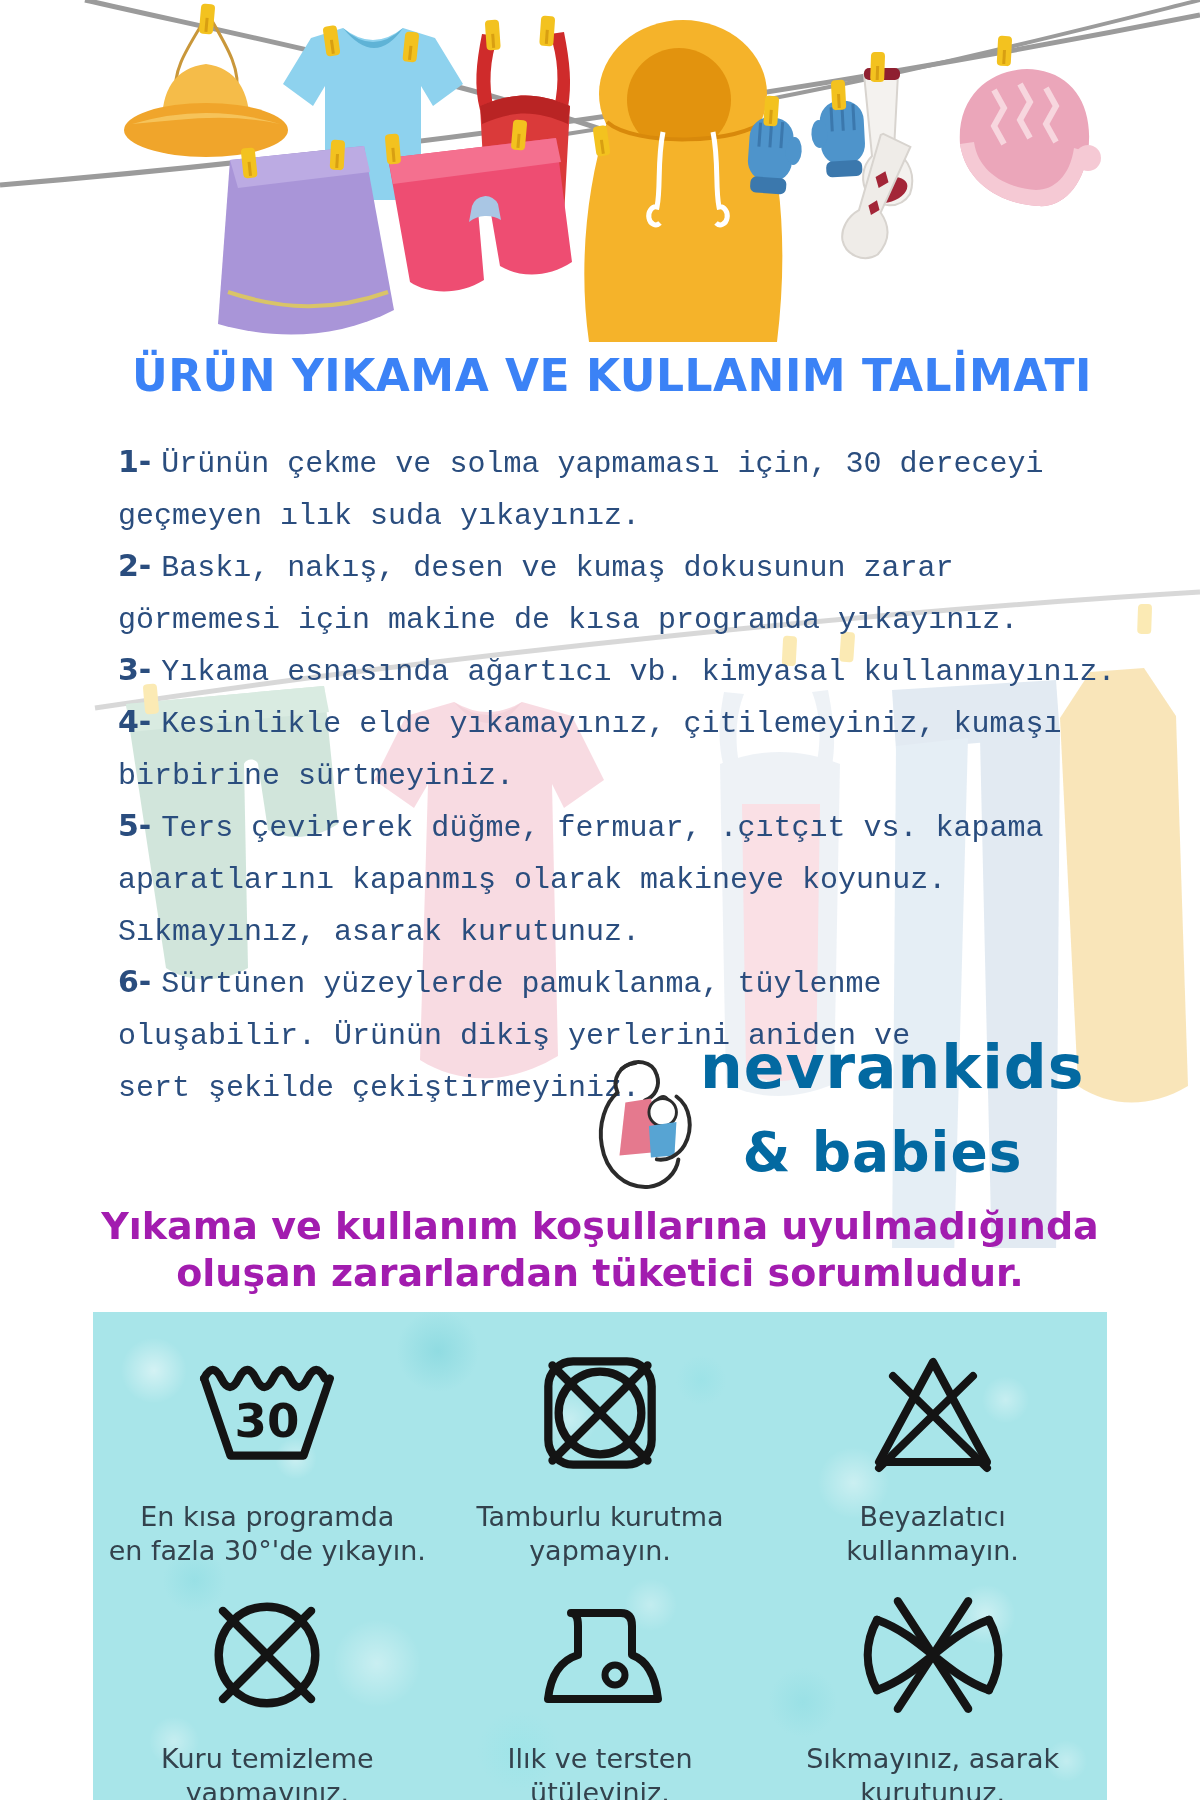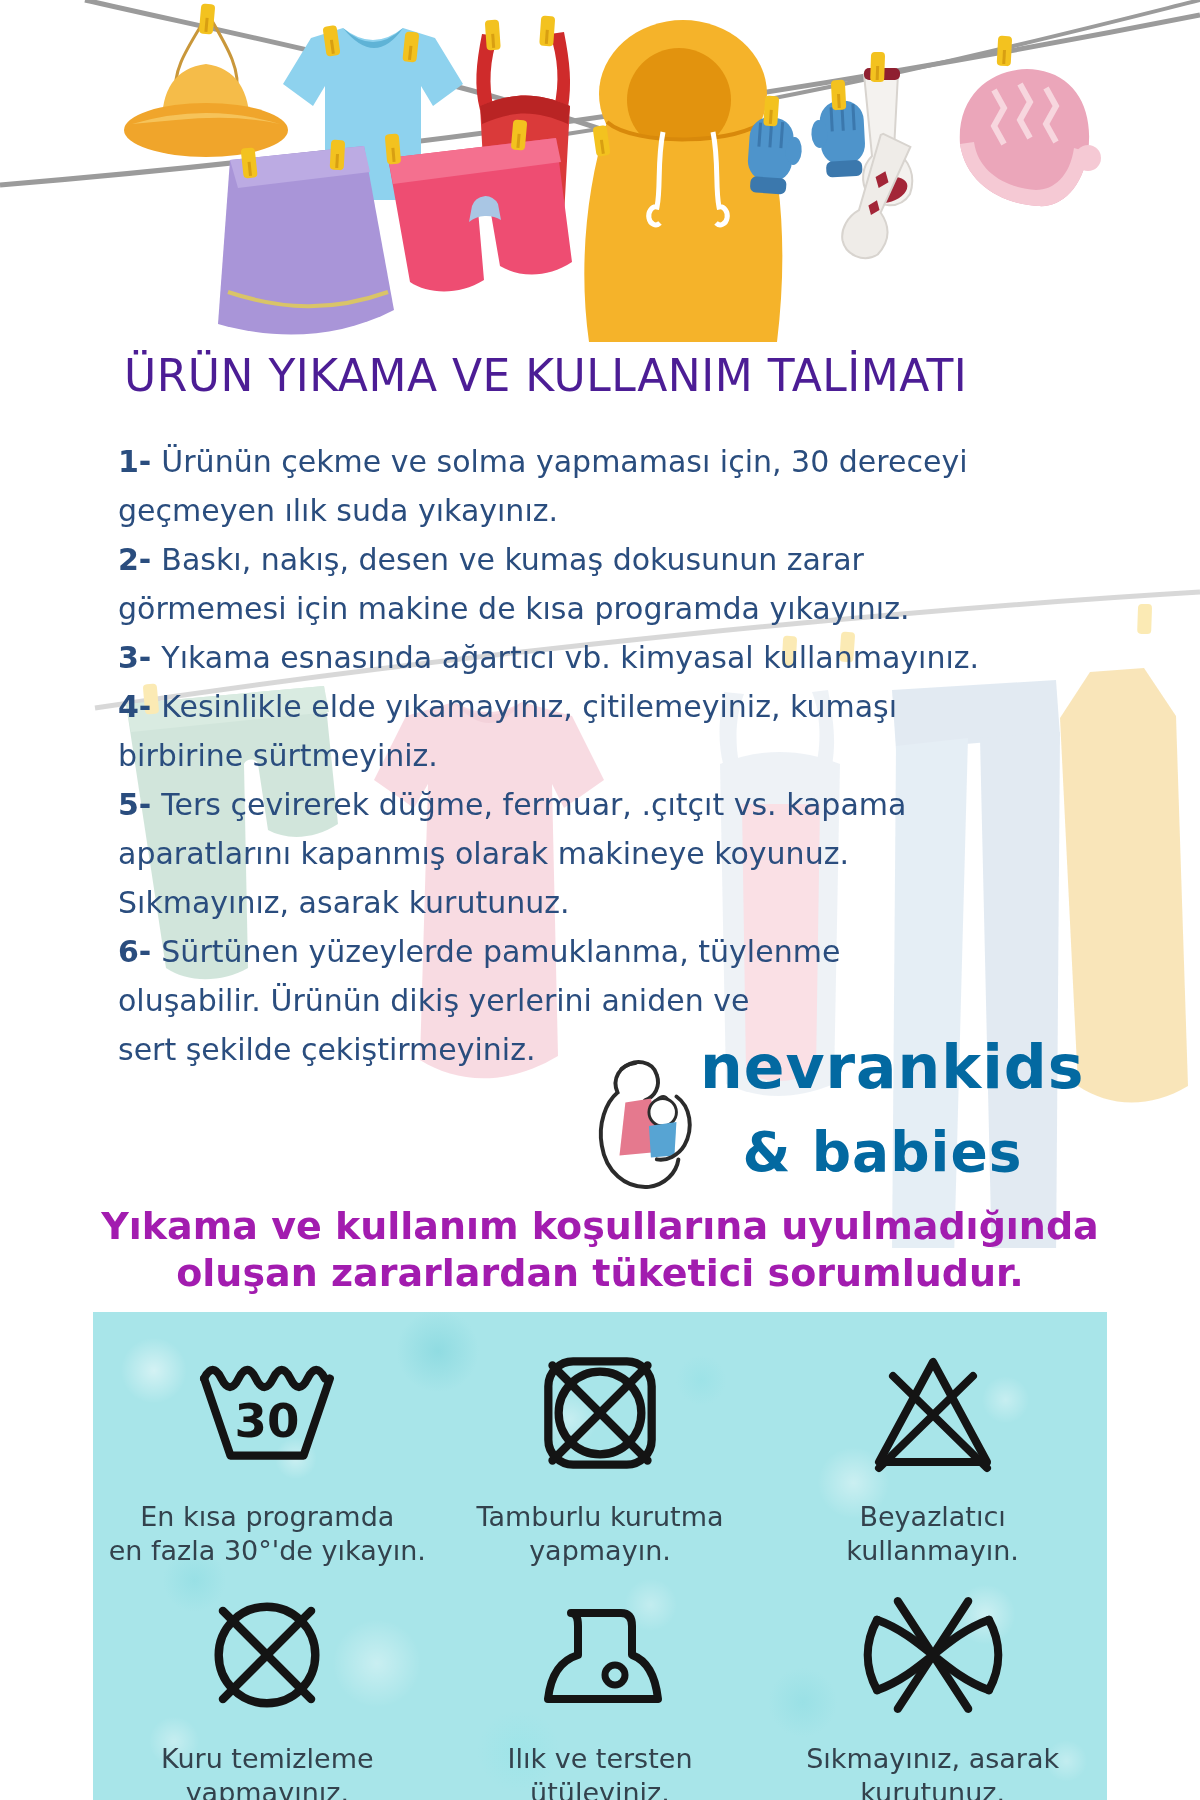"ÜRÜN YIKAMA VE KULLANIM TALİMATI" .page-title { color: #4c1d95 -> #3b82f6; font-weight: 400 -> 700; left: 124px -> 132px }
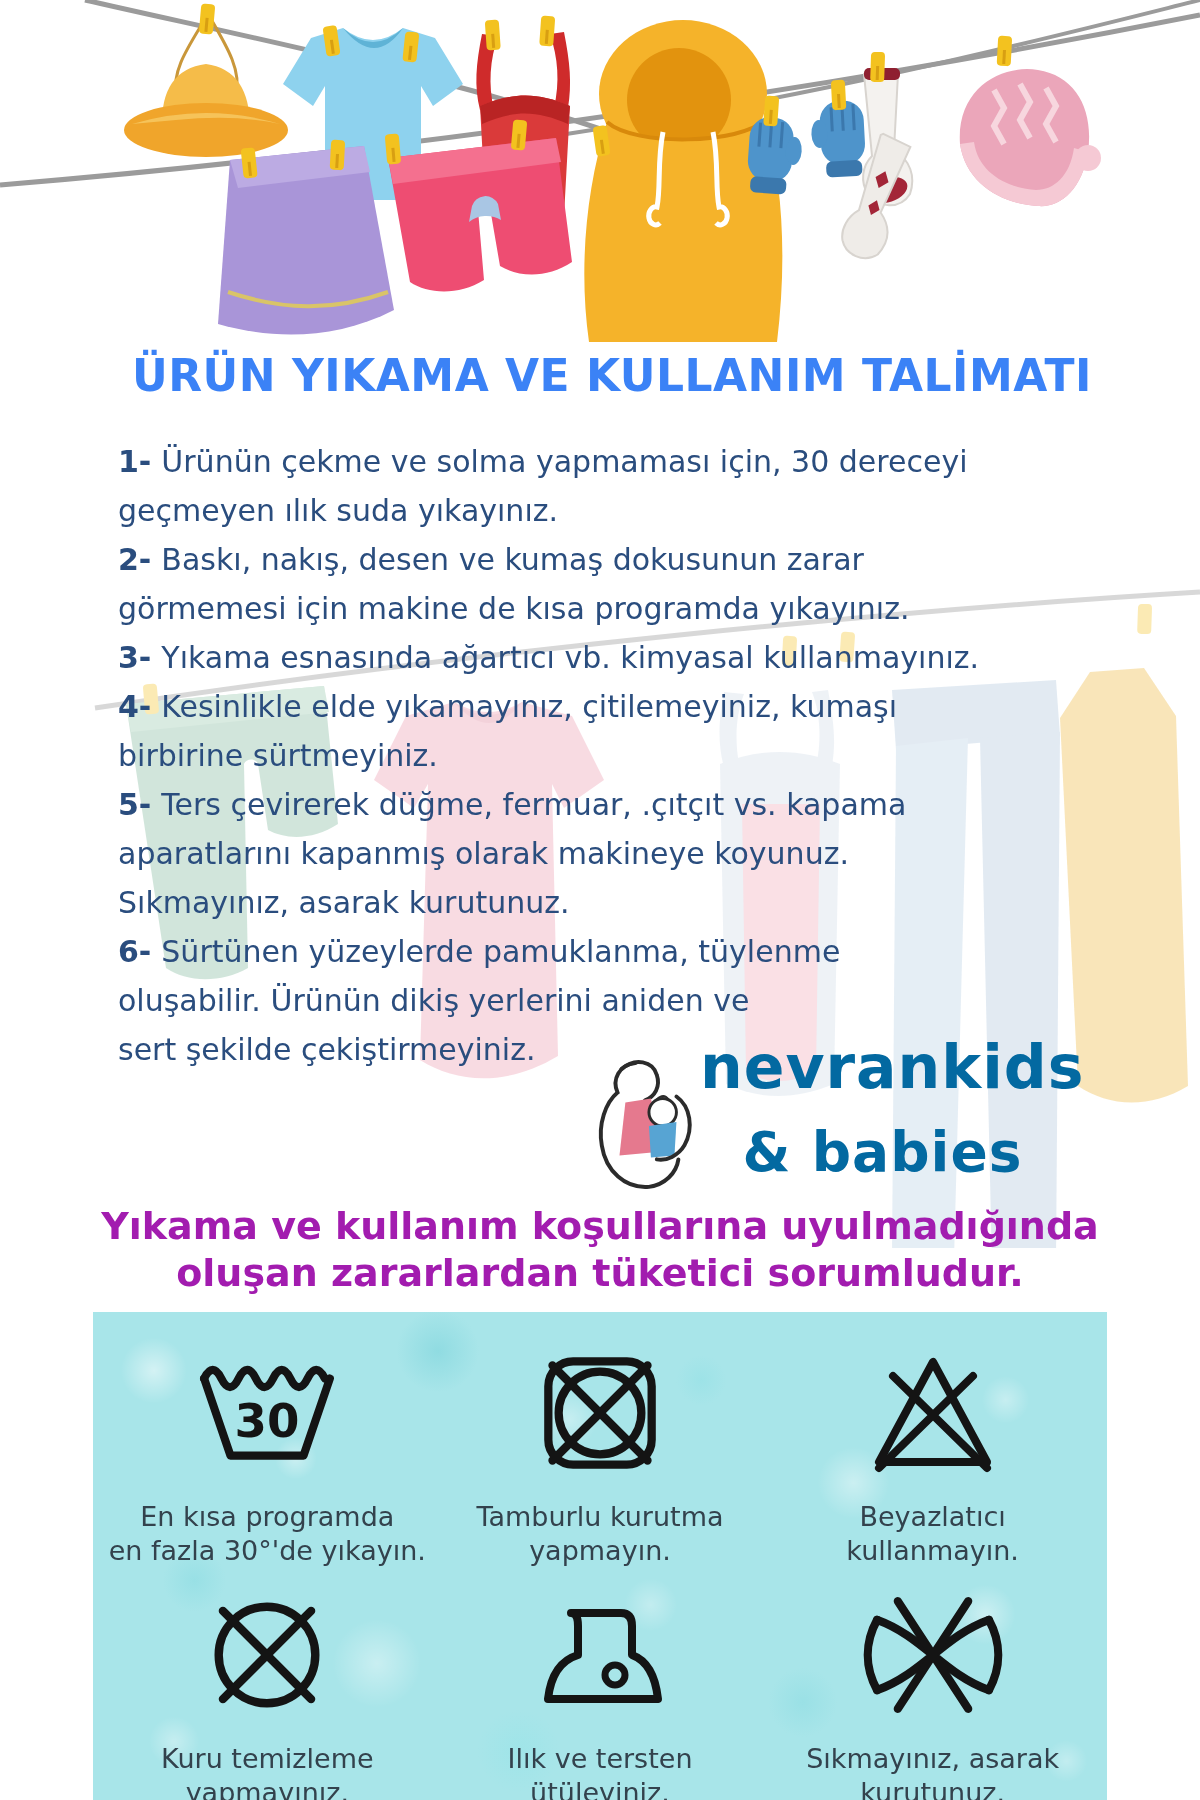"Ürünün çekme ve solma yapmaması" .inst .t { font-family: none -> Liberation Mono, monospace }
